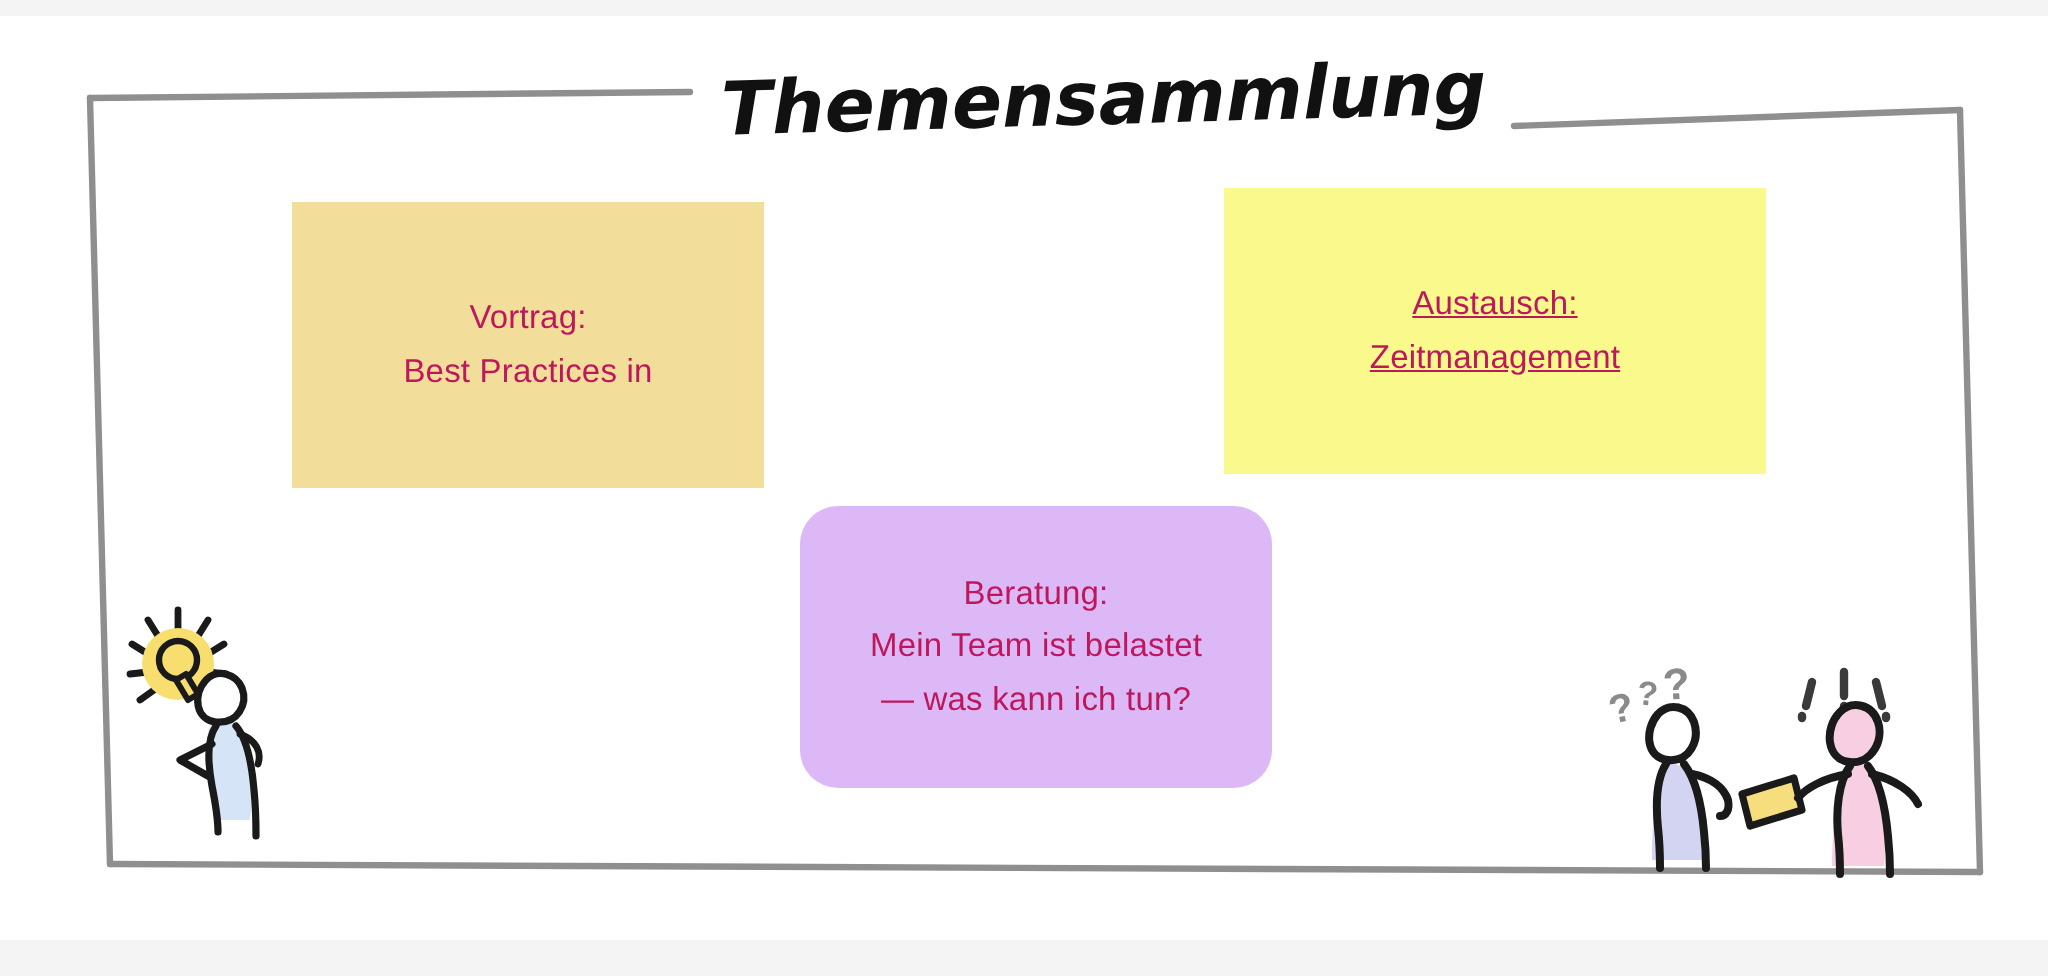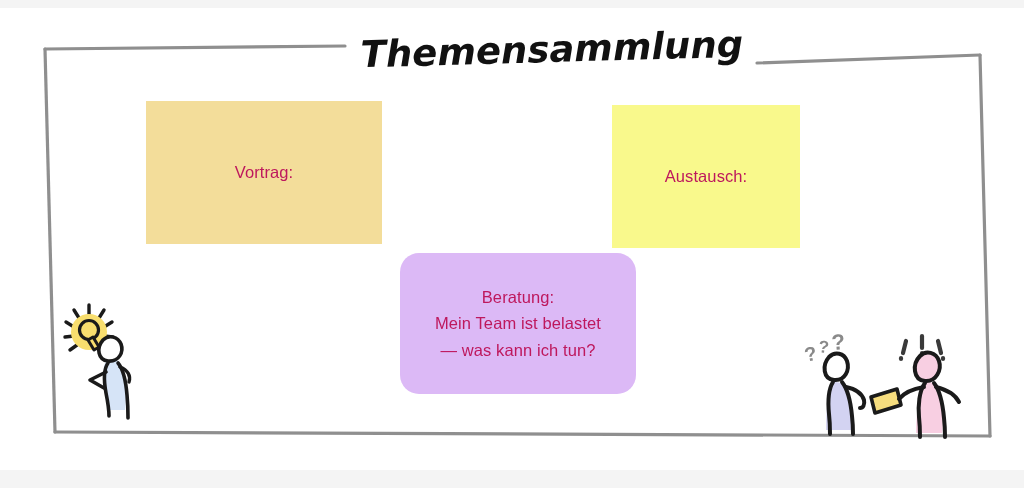"Austausch:" #note-austausch { text-decoration: none -> underline; top: 105px -> 94px; width: 188px -> 271px }
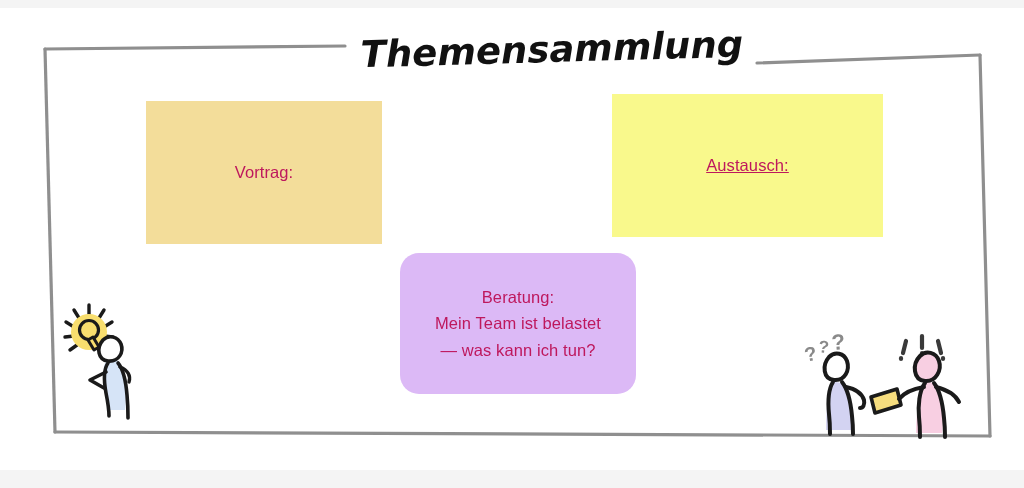"Best Practices in" span.note-line { html: none -> <span>Best Practices in</span> }
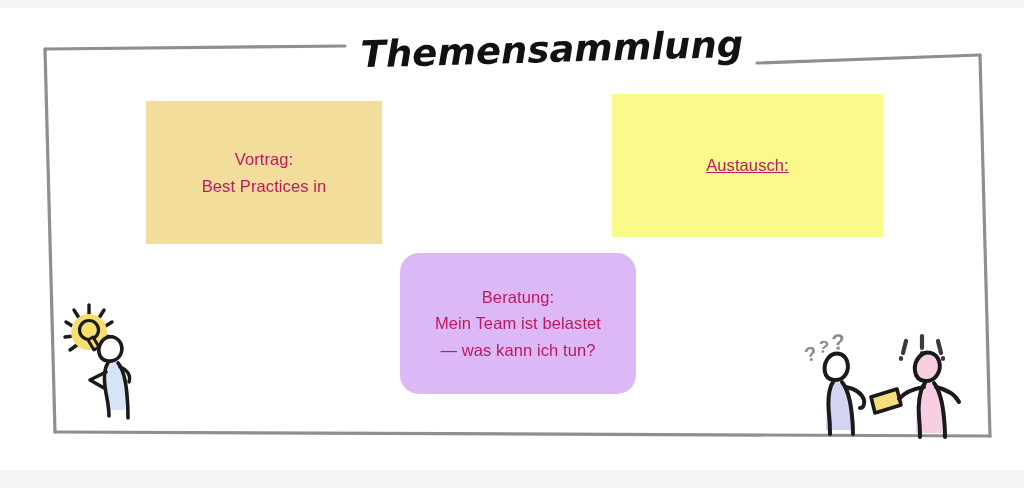"Zeitmanagement" span.note-line { html: none -> <span>Zeitmanagement</span> }
